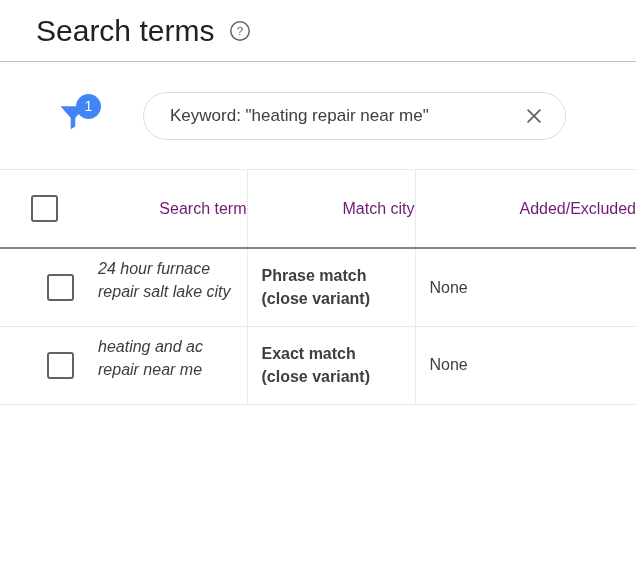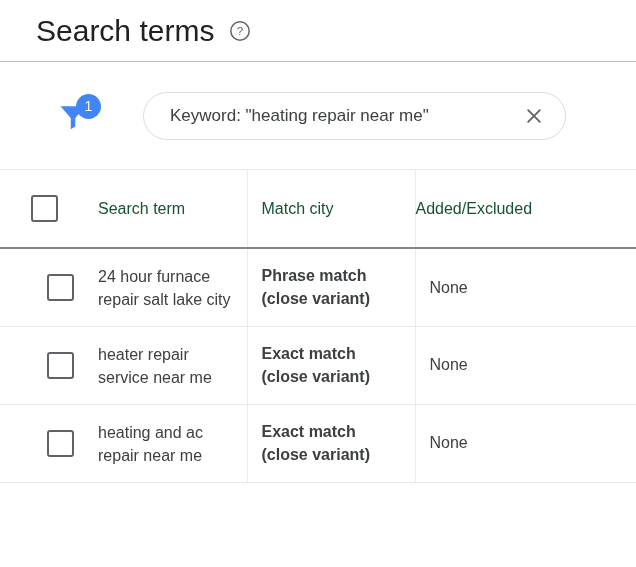"Search term" .data-table thead th { color: #14532d -> #701a75; text-align: left -> right }
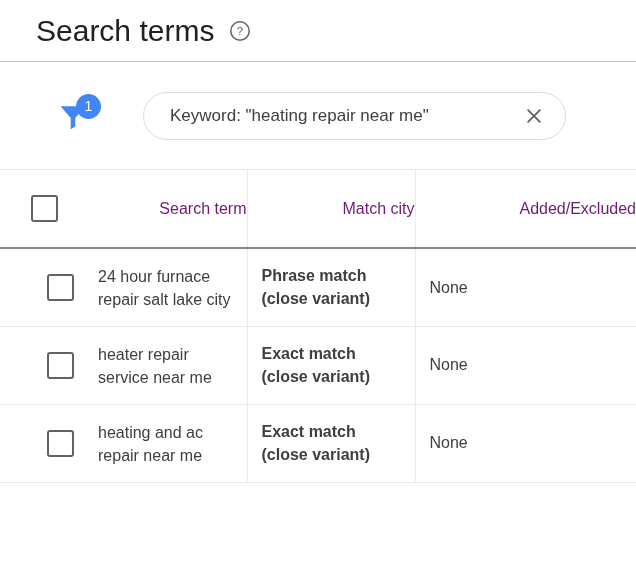"24 hour furnace repair salt" .data-table tbody td.col-term { font-style: none -> italic; padding: 16px 8px 8px 8px -> 8px 8px 8px 8px }
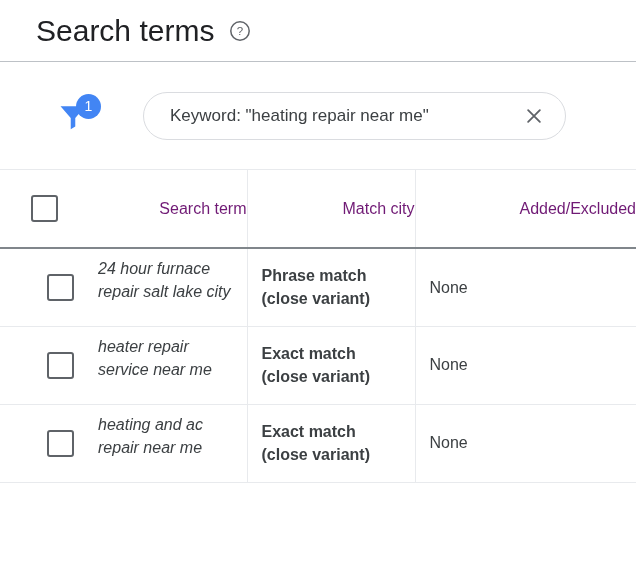"heater repair service near me" tr { html: <tr> <td> <div> <span></span> </div> </td> <td>heater repair service near me</td> <td>Exact match (close variant)</td> <td>None</td> </tr> -> none }
